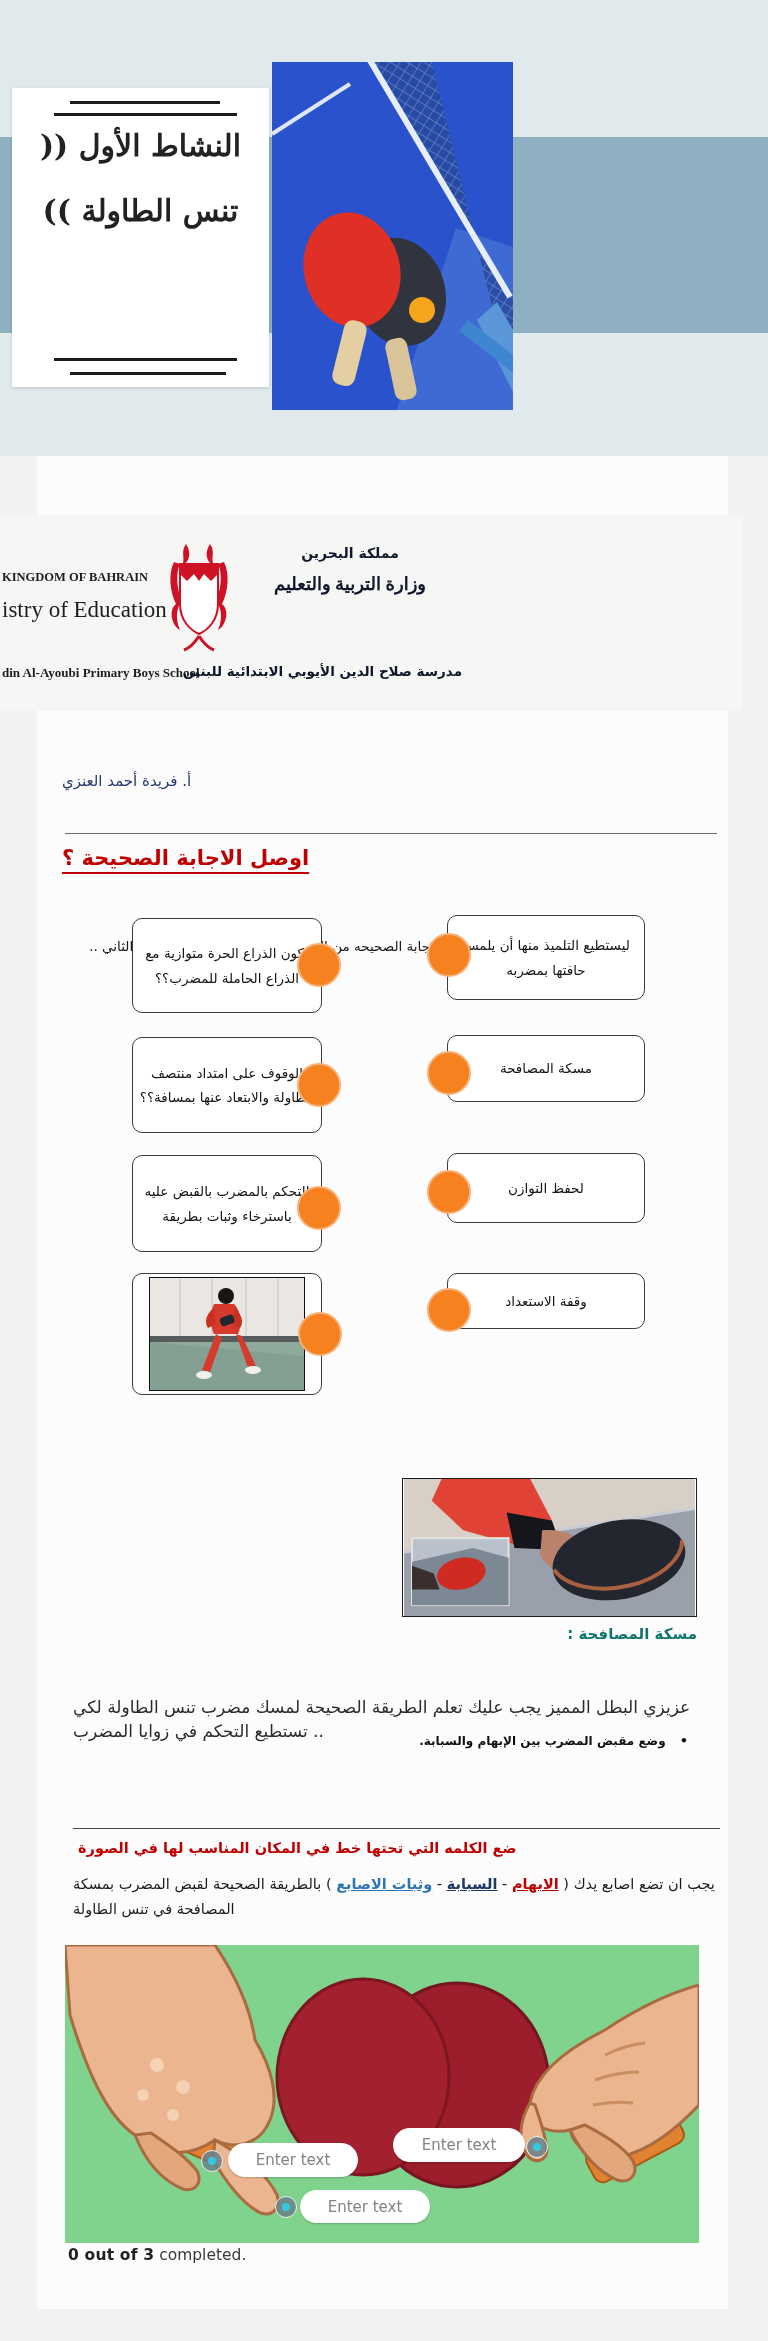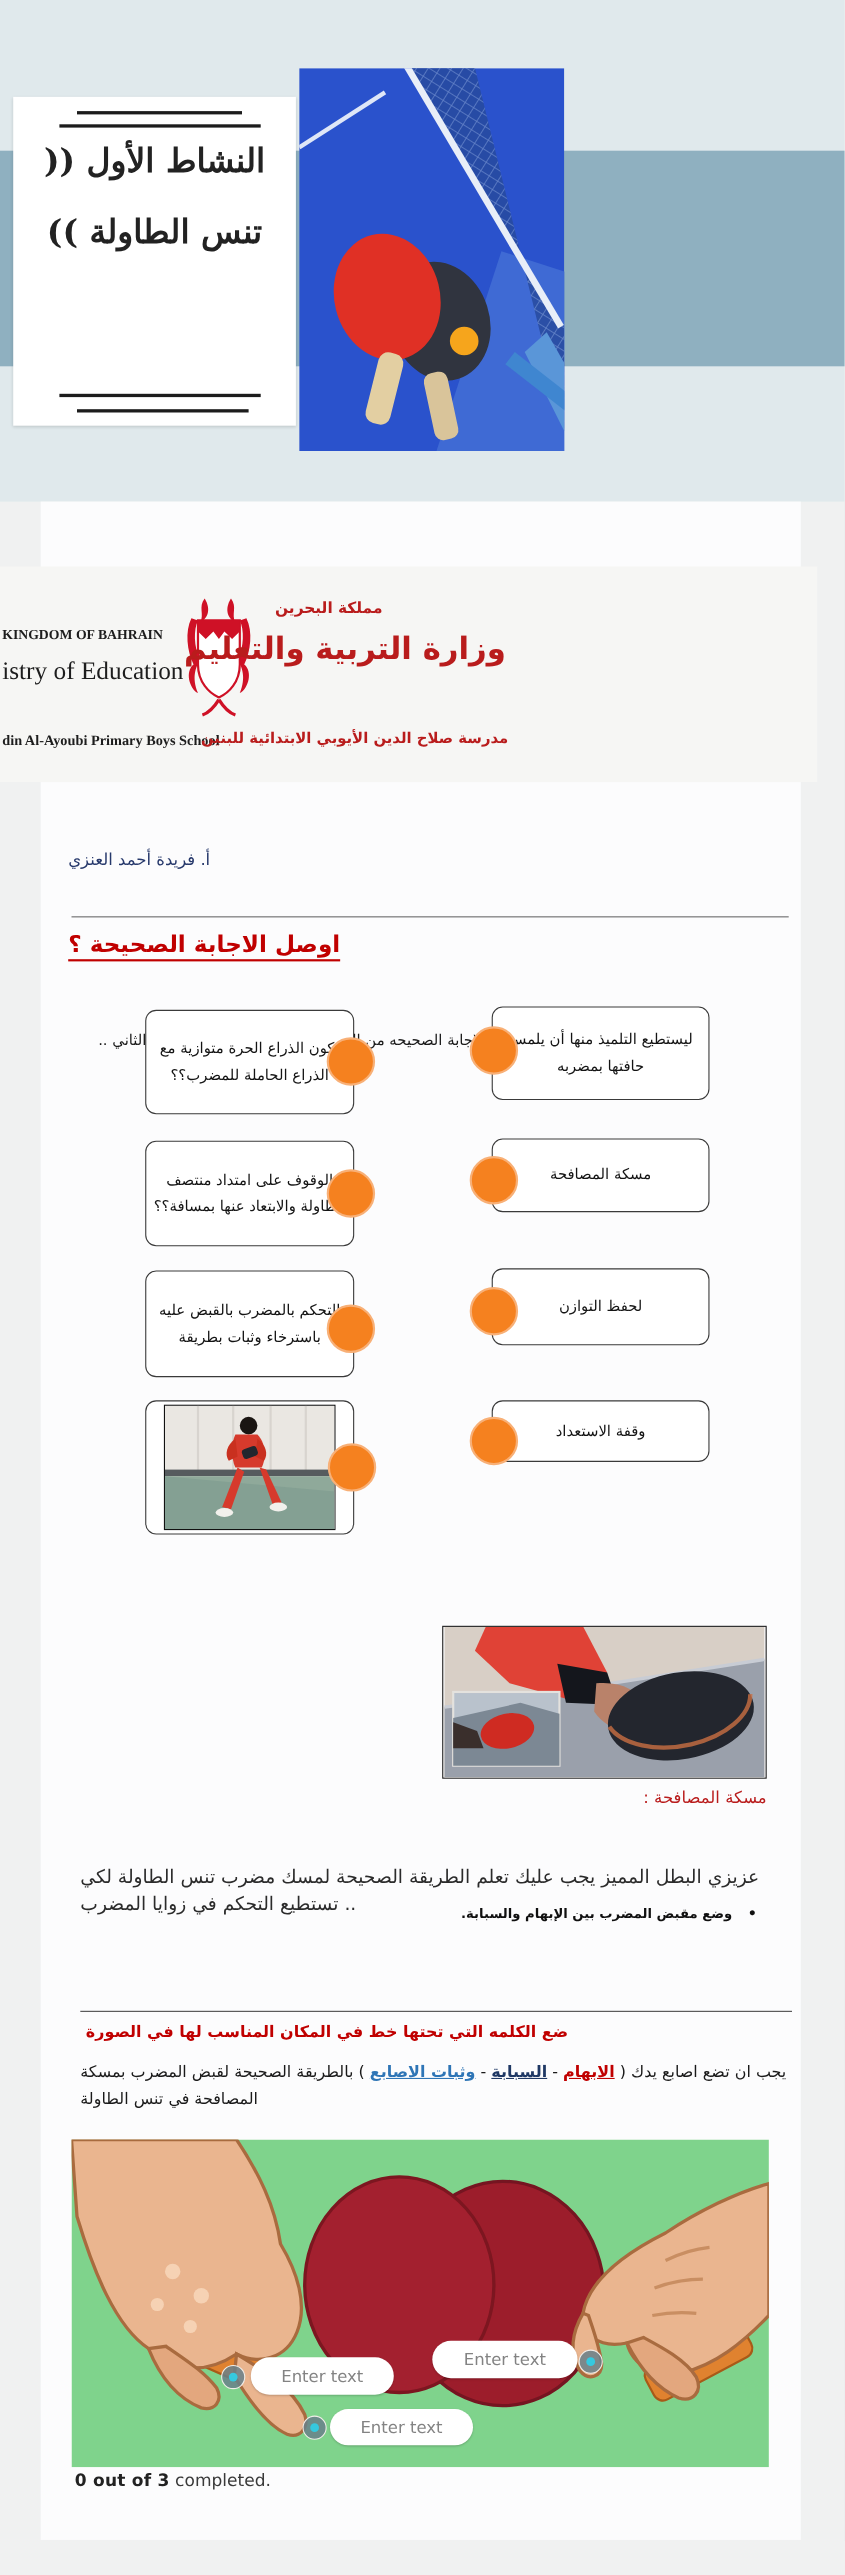"مملكة البحرين" .banner-ar { color: #b91c1c -> #0f172a; text-align: left -> center }
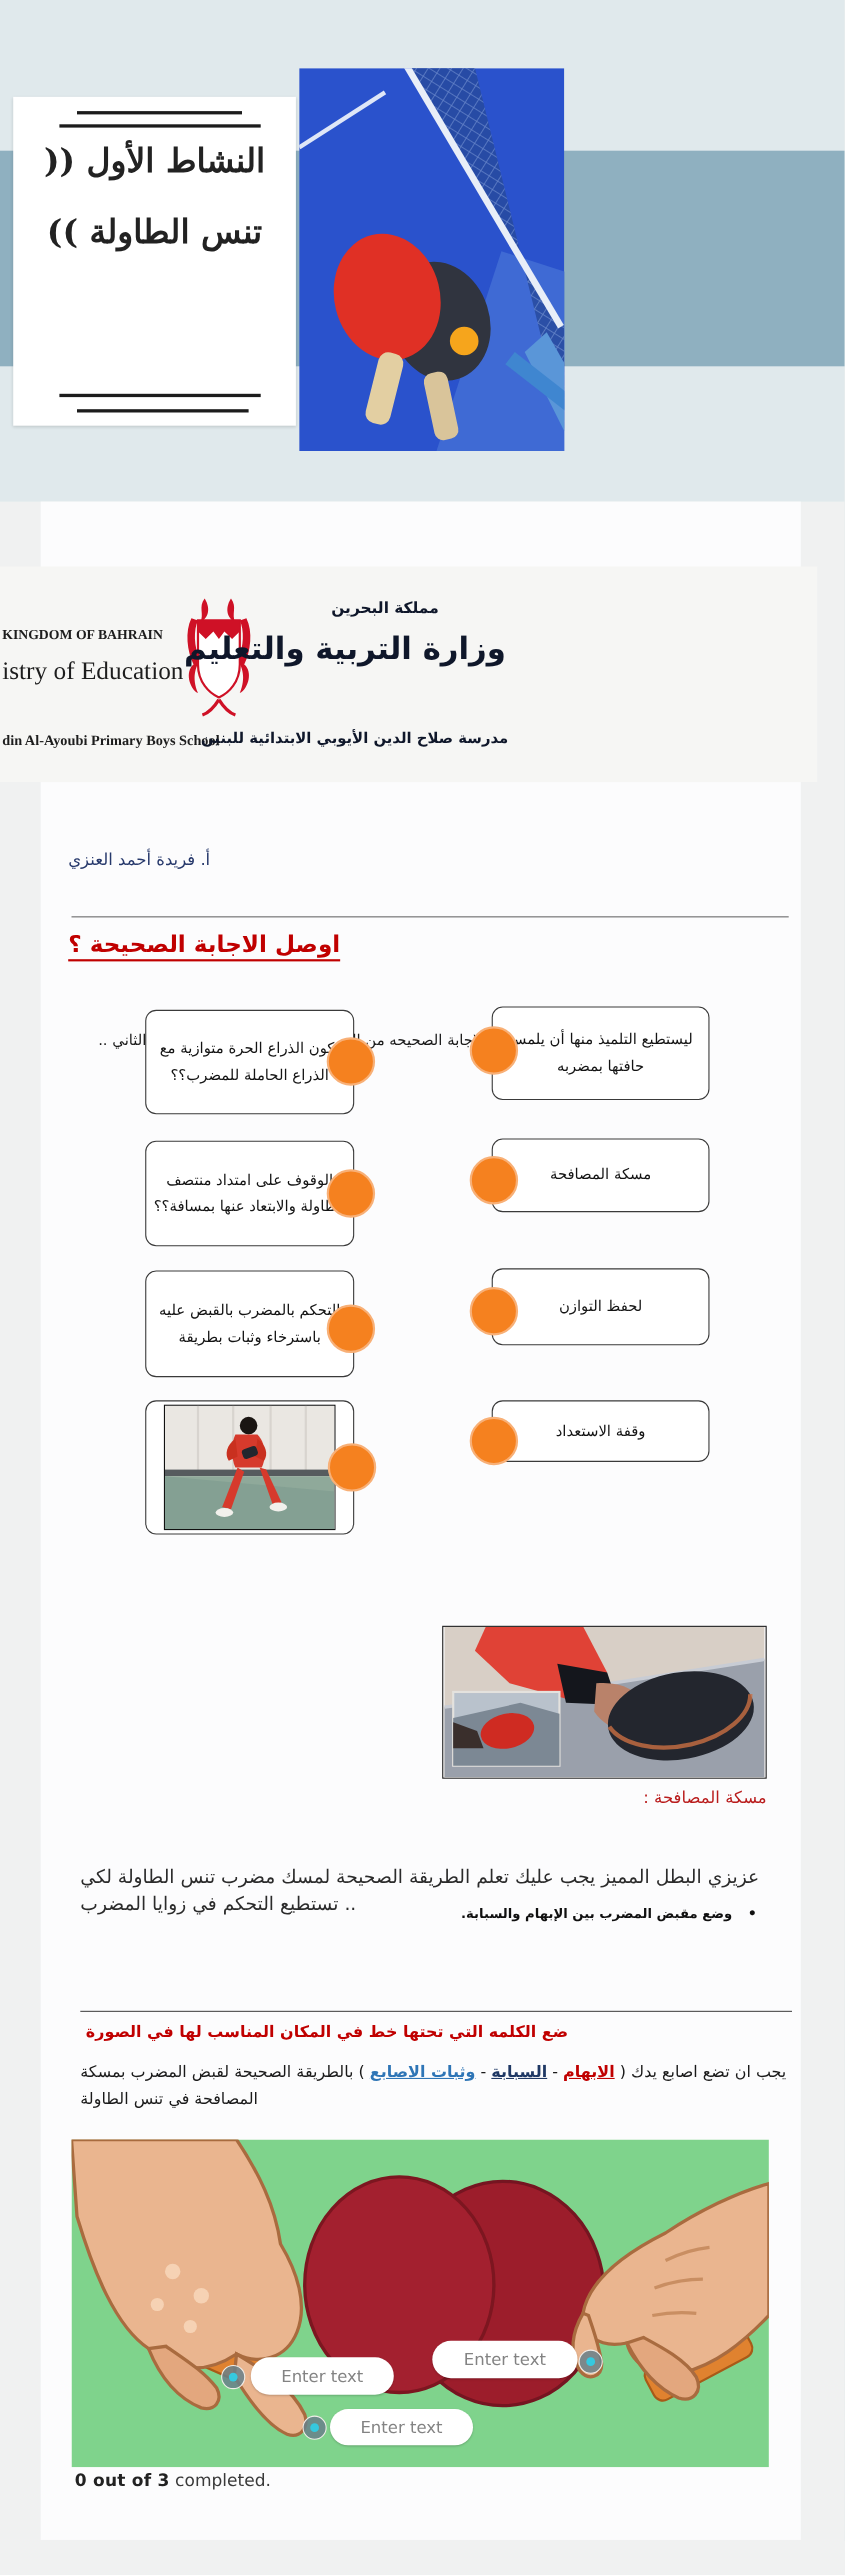"وزارة التربية والتعليم" div.banner-ar { font-family: none -> Liberation Serif, serif; font-size: 28px -> 18px }
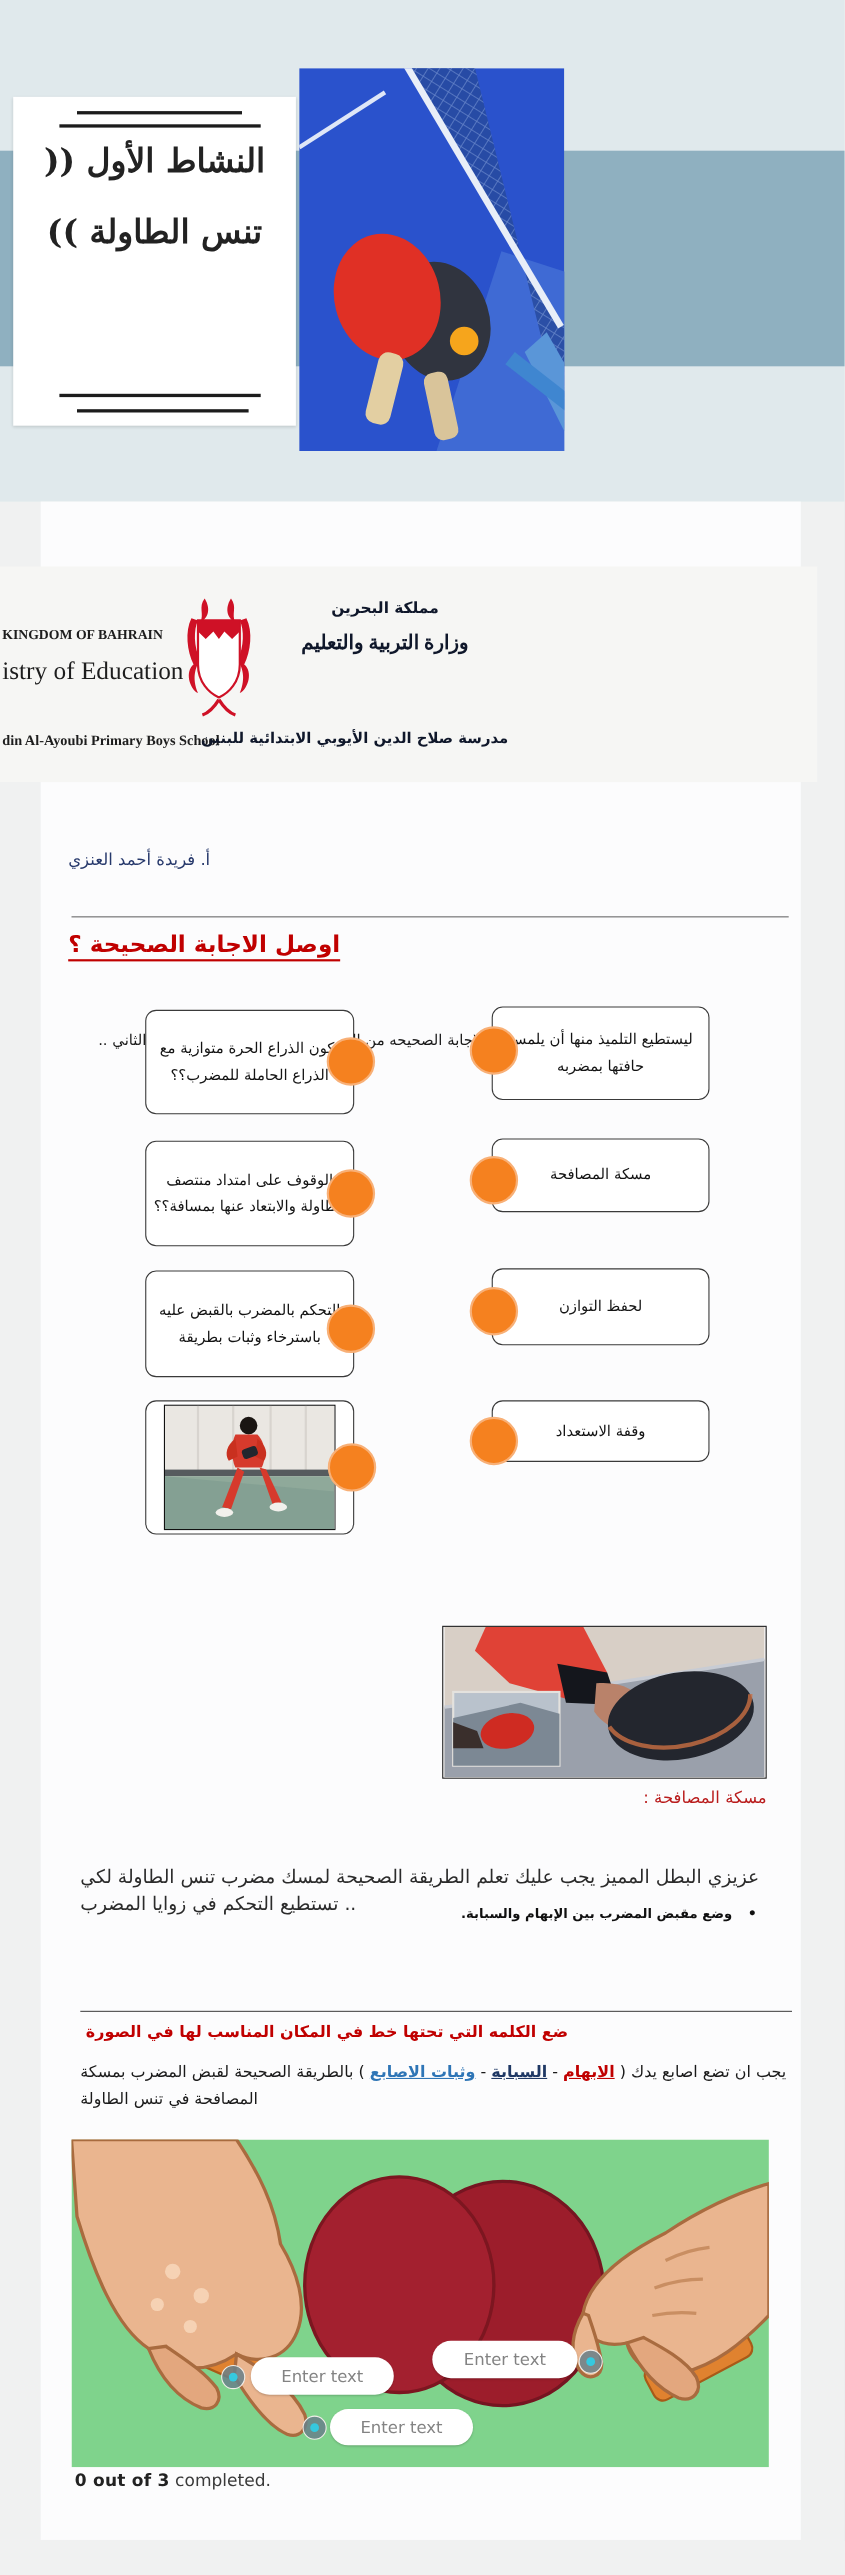"مسكة المصافحة :" #grip-heading { color: #b91c1c -> #0f766e; font-weight: normal -> bold }
